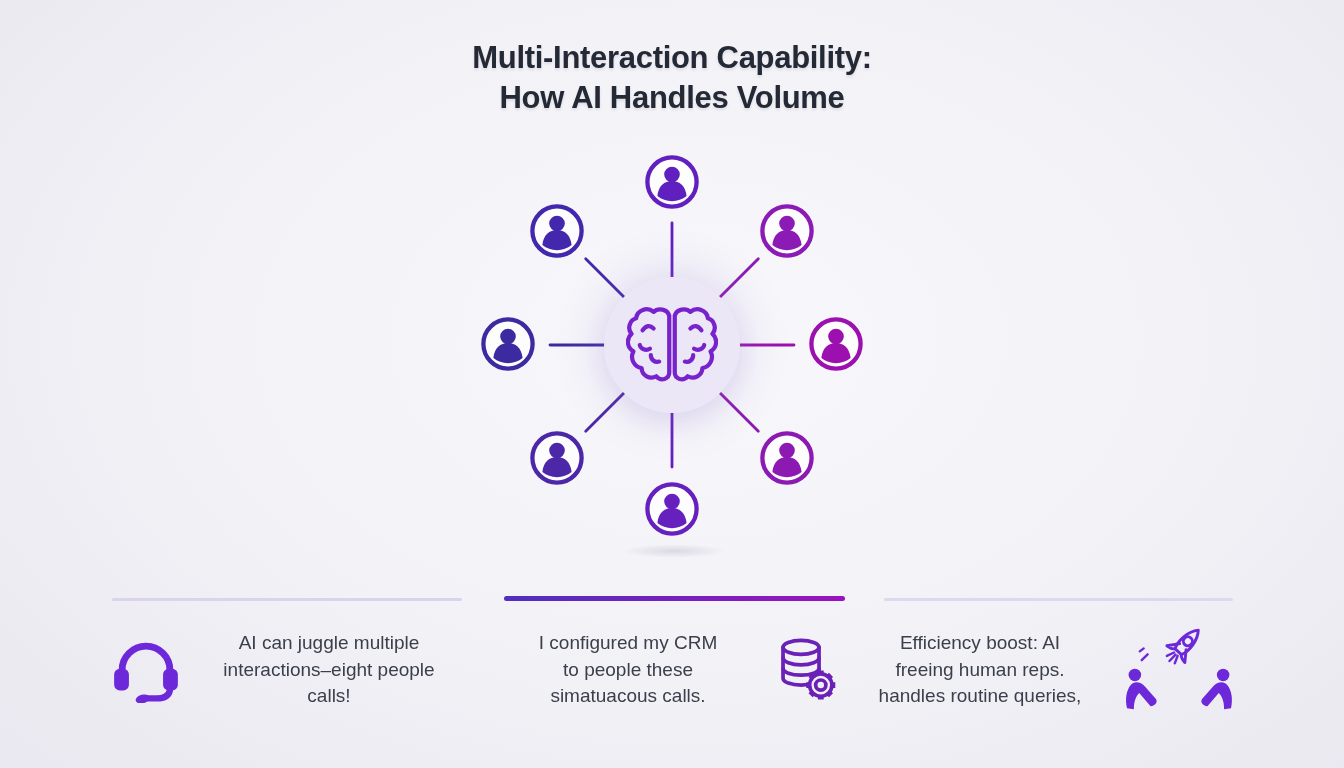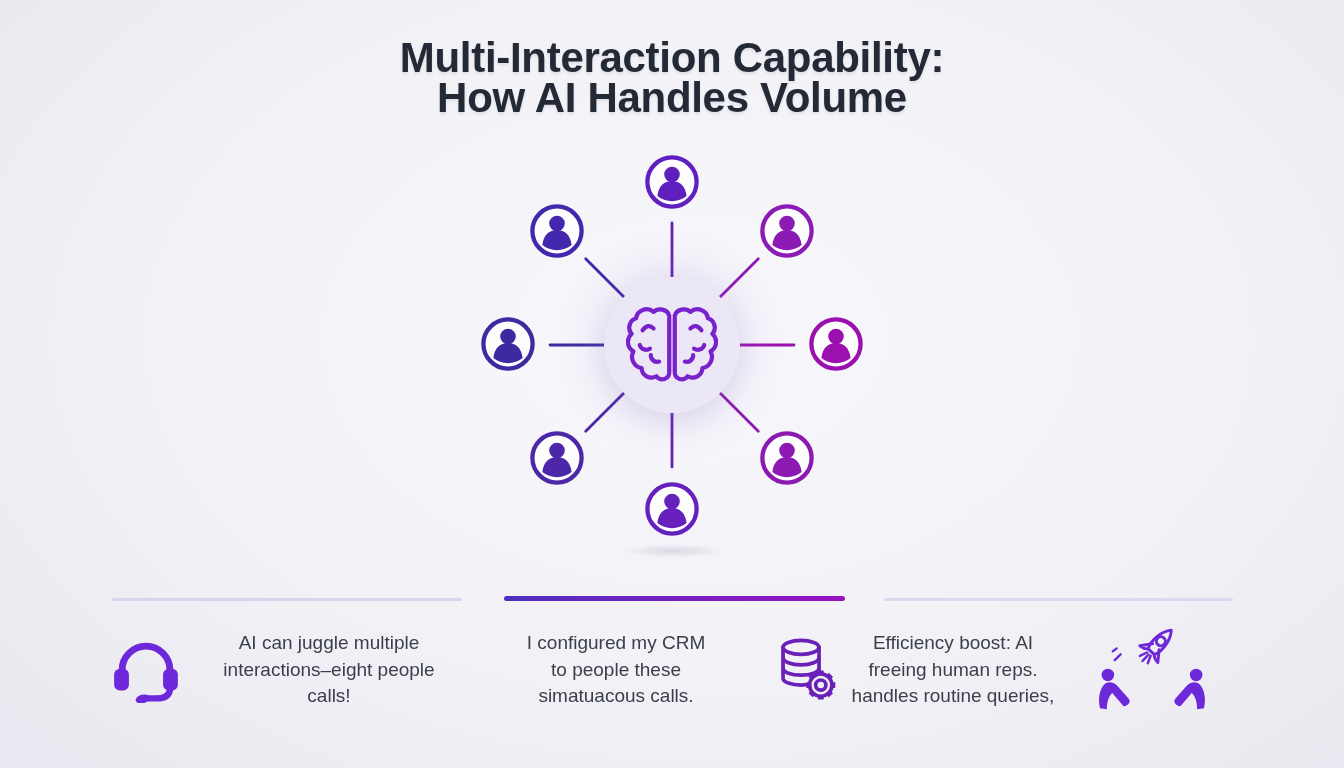"Multi-Interaction Capability:" .title { font-size: 42px -> 31px }
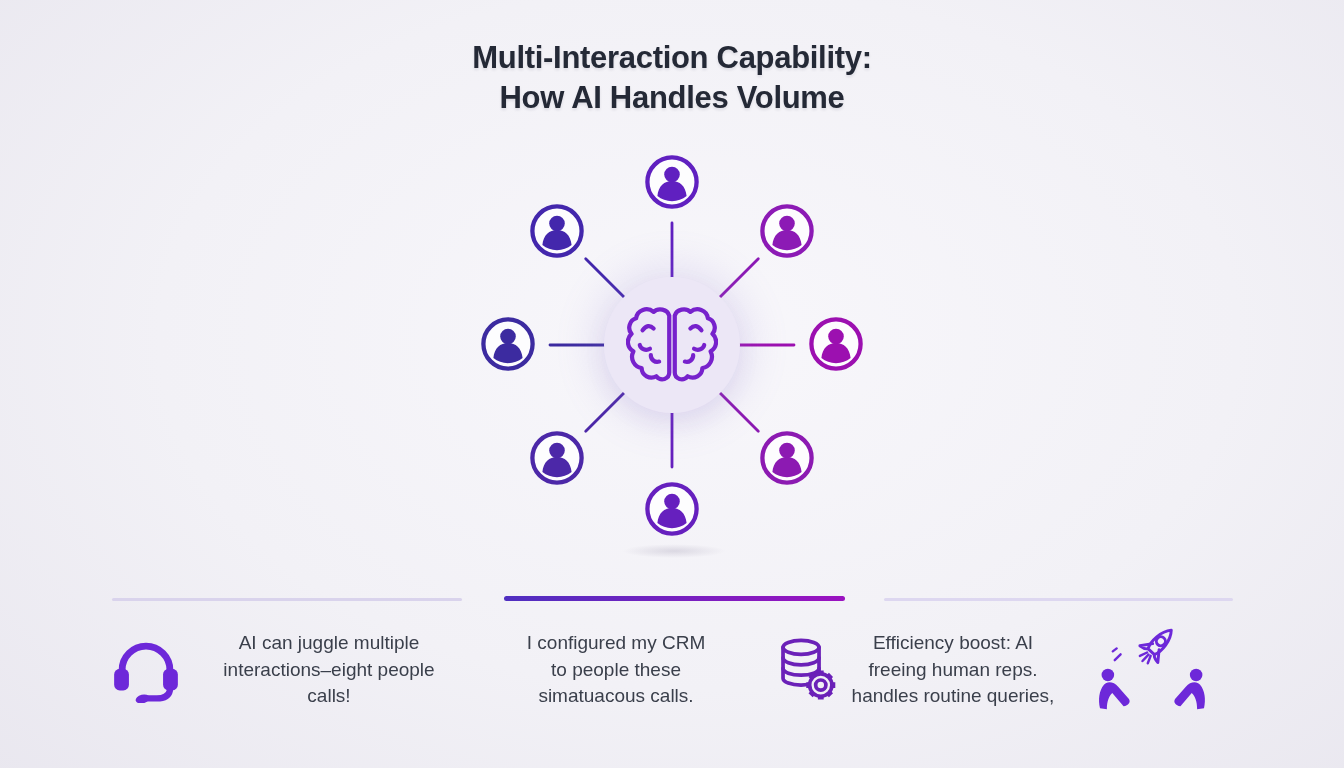"AI can juggle multiple" .foot-text { margin: 0 -> 12px }
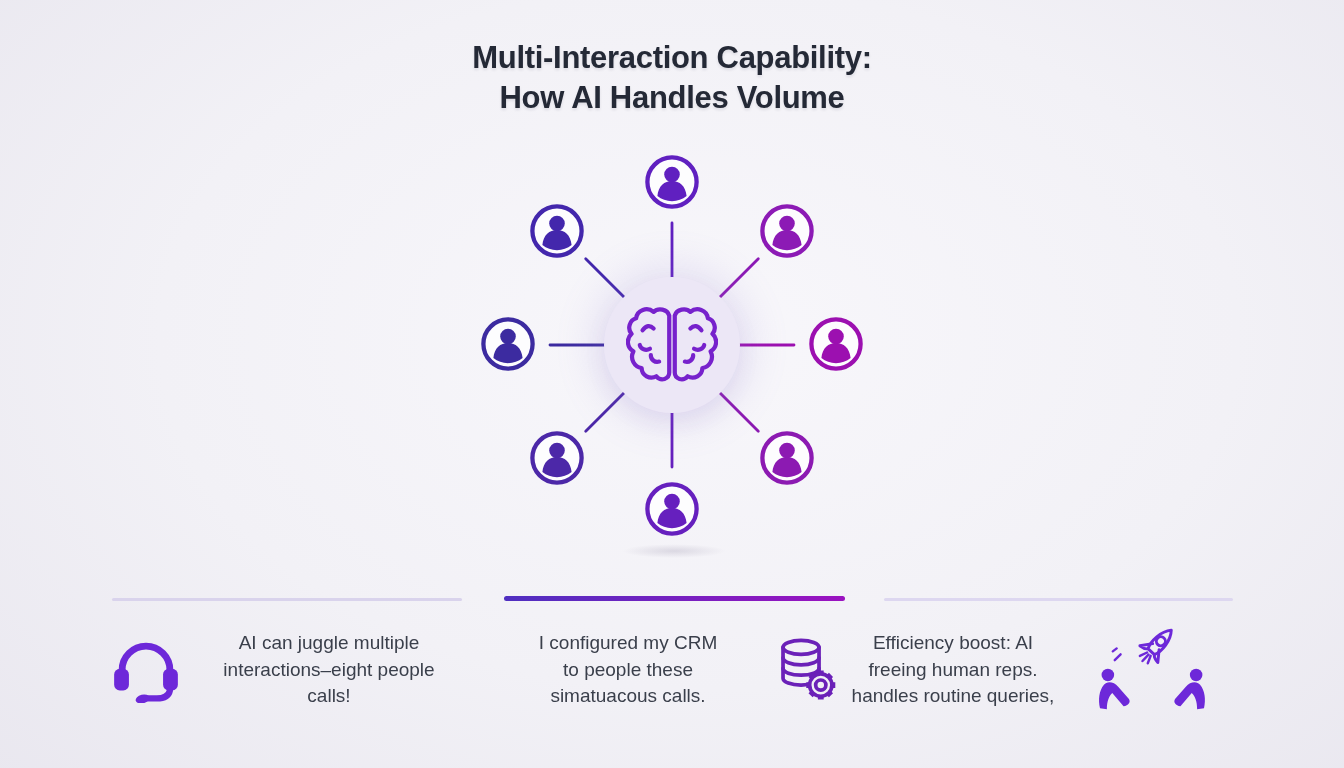"Efficiency boost: AI" .fi3 { left: 827px -> 854px }
